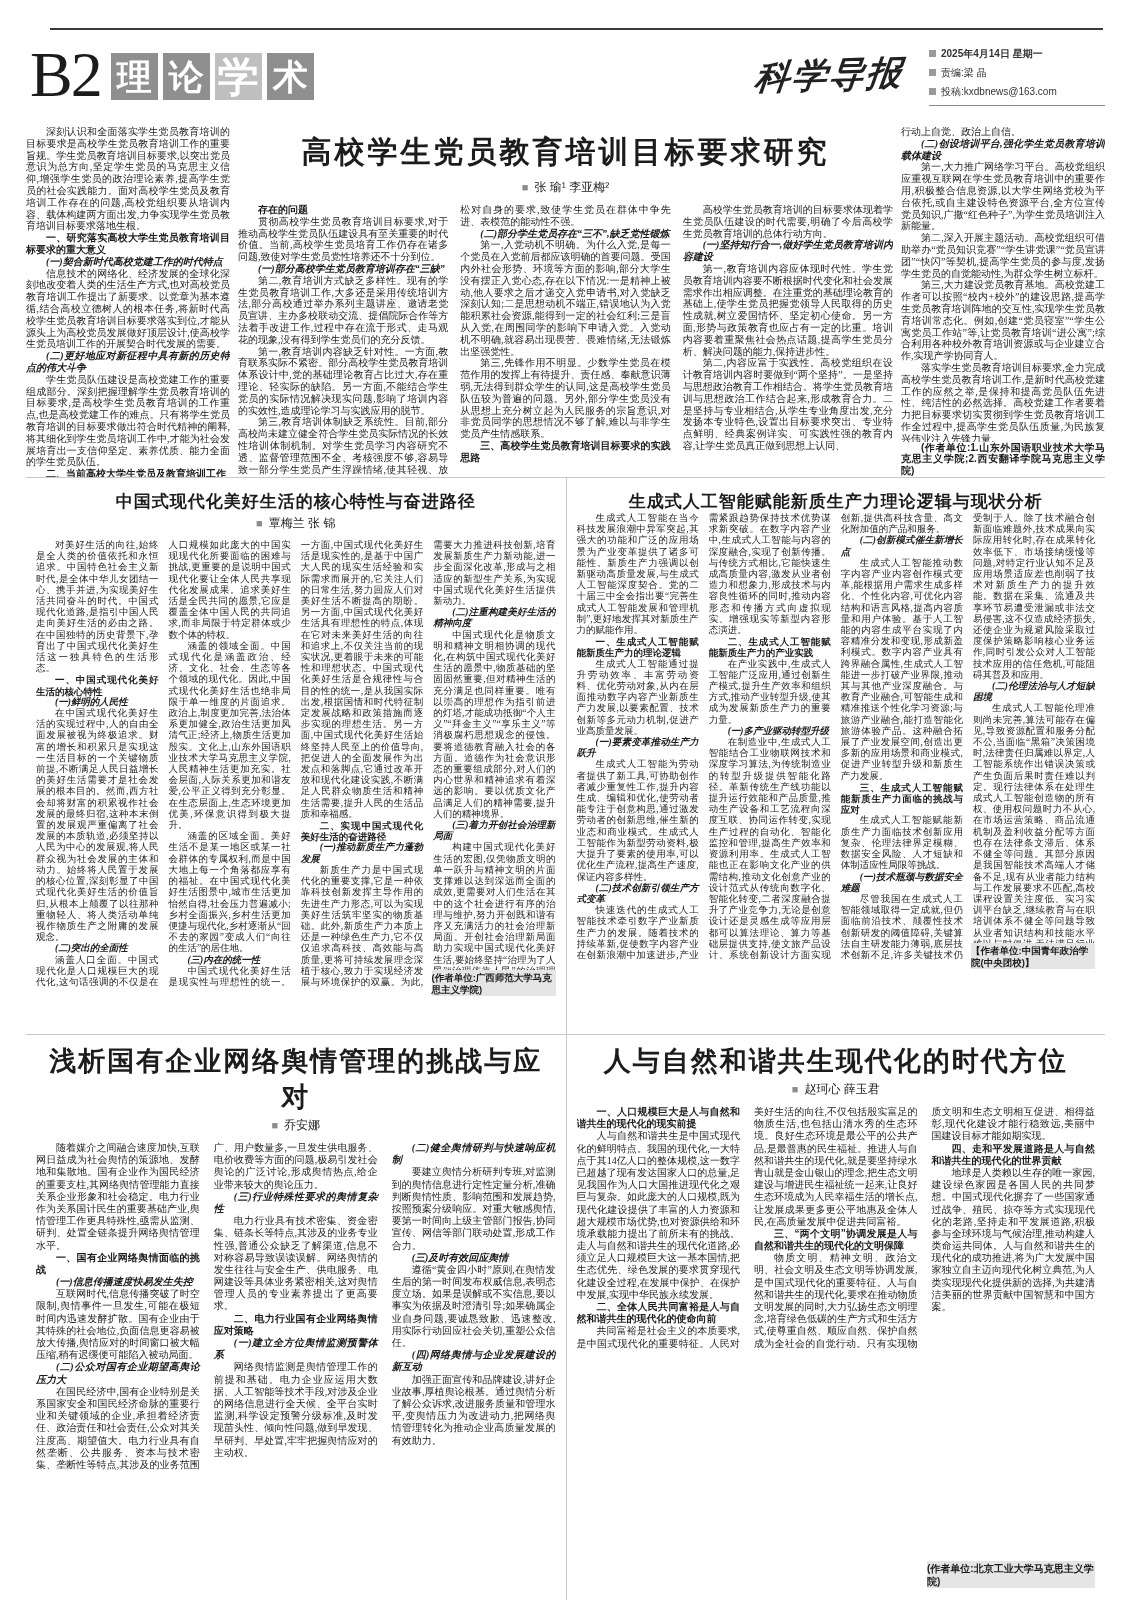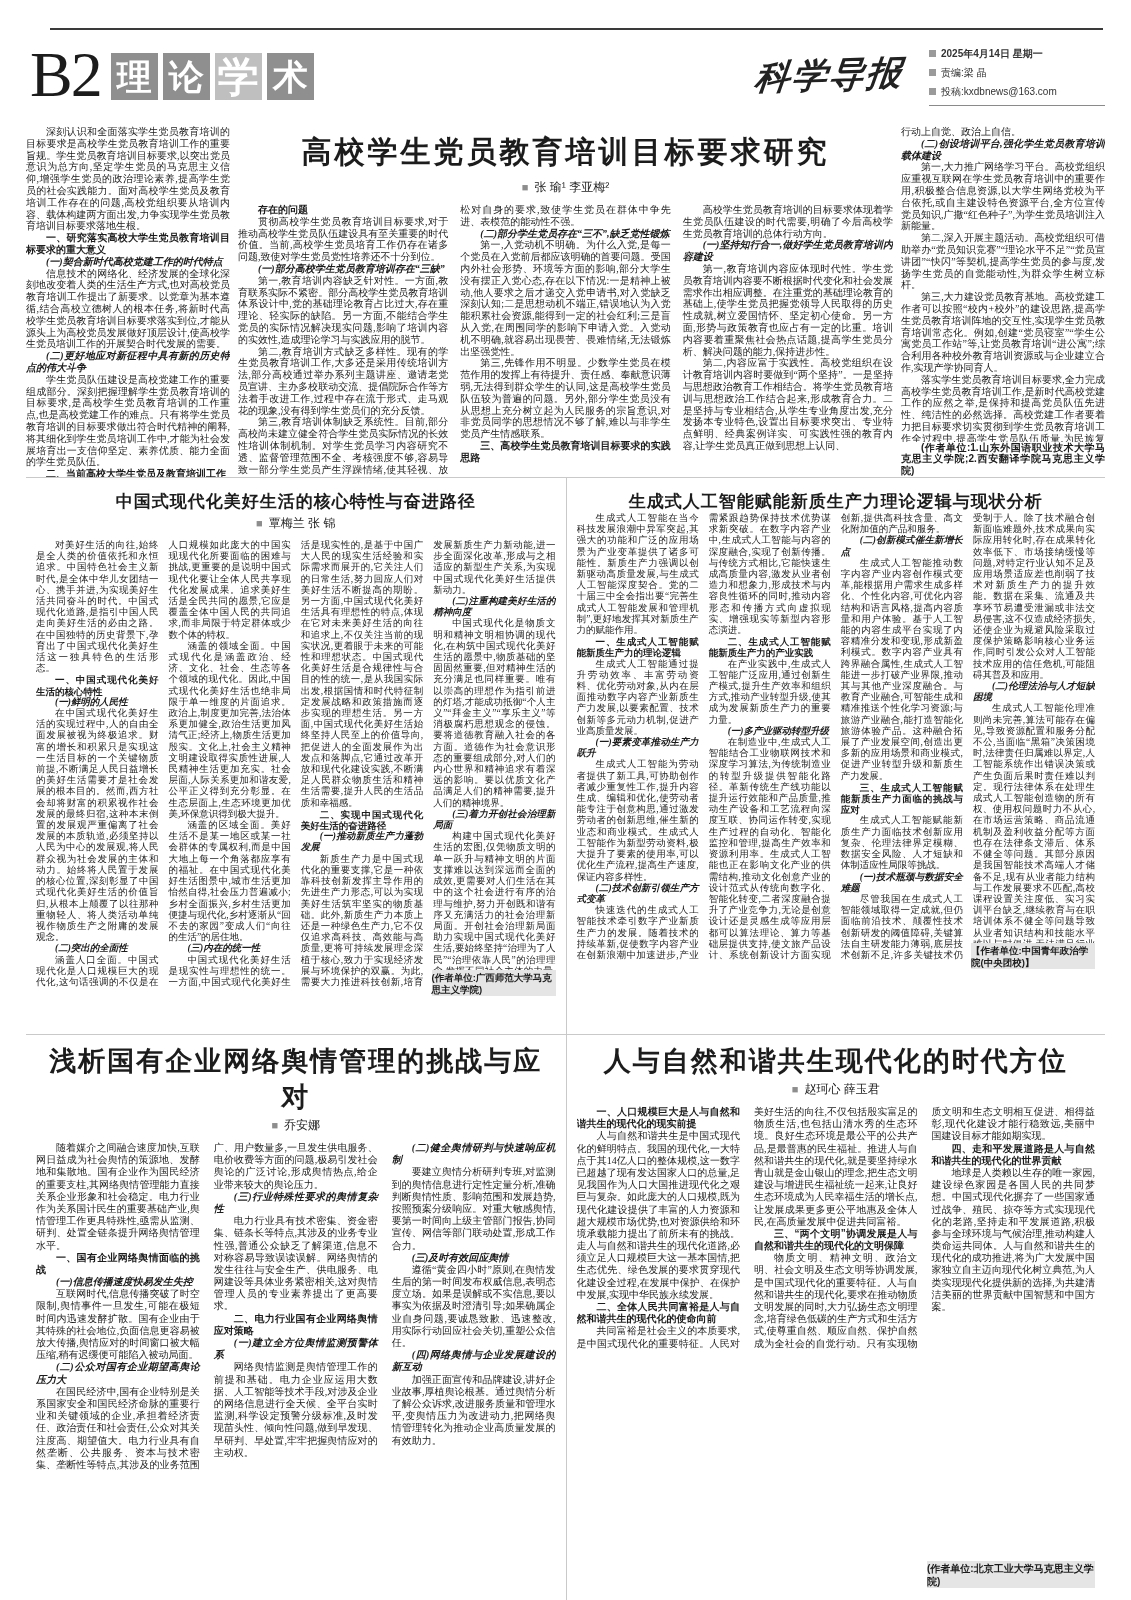"第二,深入开展主题活动。高校党组织可借助举办“党员知识竞赛”“理论水平不足”“党" p.pg { text: 理论水平不足 -> 学生讲党课 }
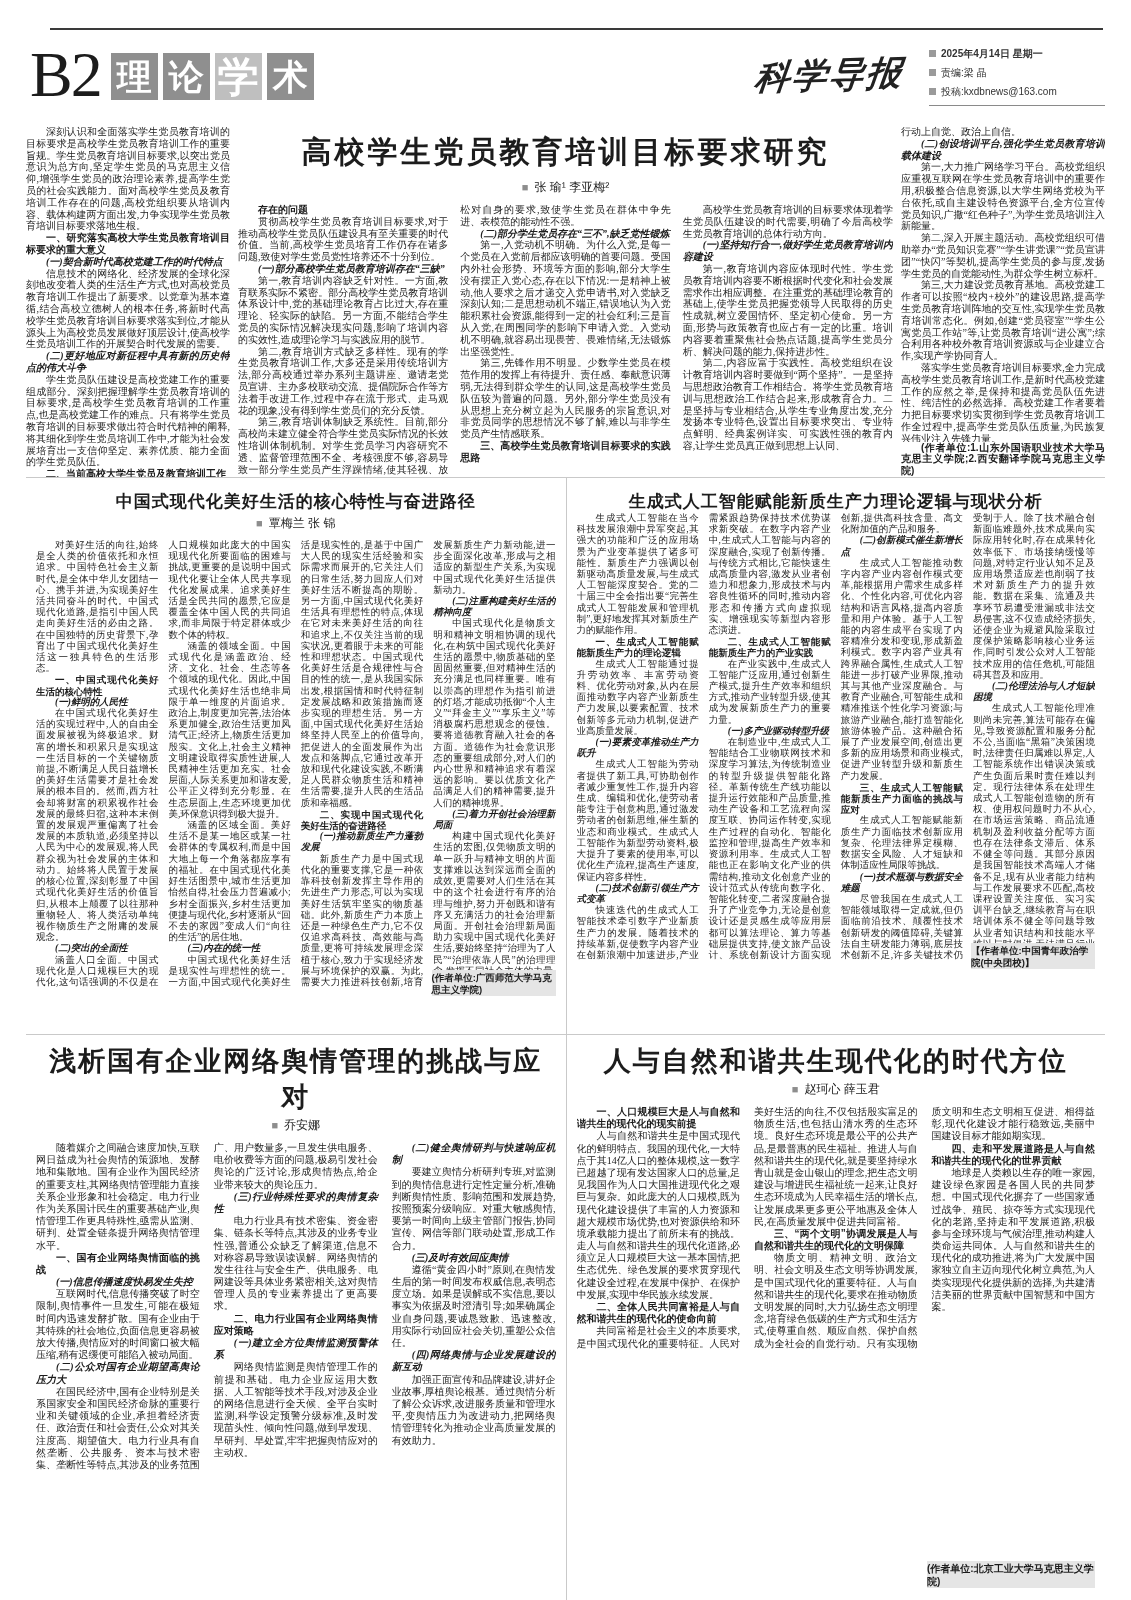"第一,教育培训内容缺乏针对性。一方面,教育联系实际不紧密。部分高校学生党员教育培" p.pg { order: before "第二,教育培训方式缺乏多样性。现有的学生党员教育培训工作,大多还是采用传统培训方" -> after "第二,教育培训方式缺乏多样性。现有的学生党员教育培训工作,大多还是采用传统培训方" }
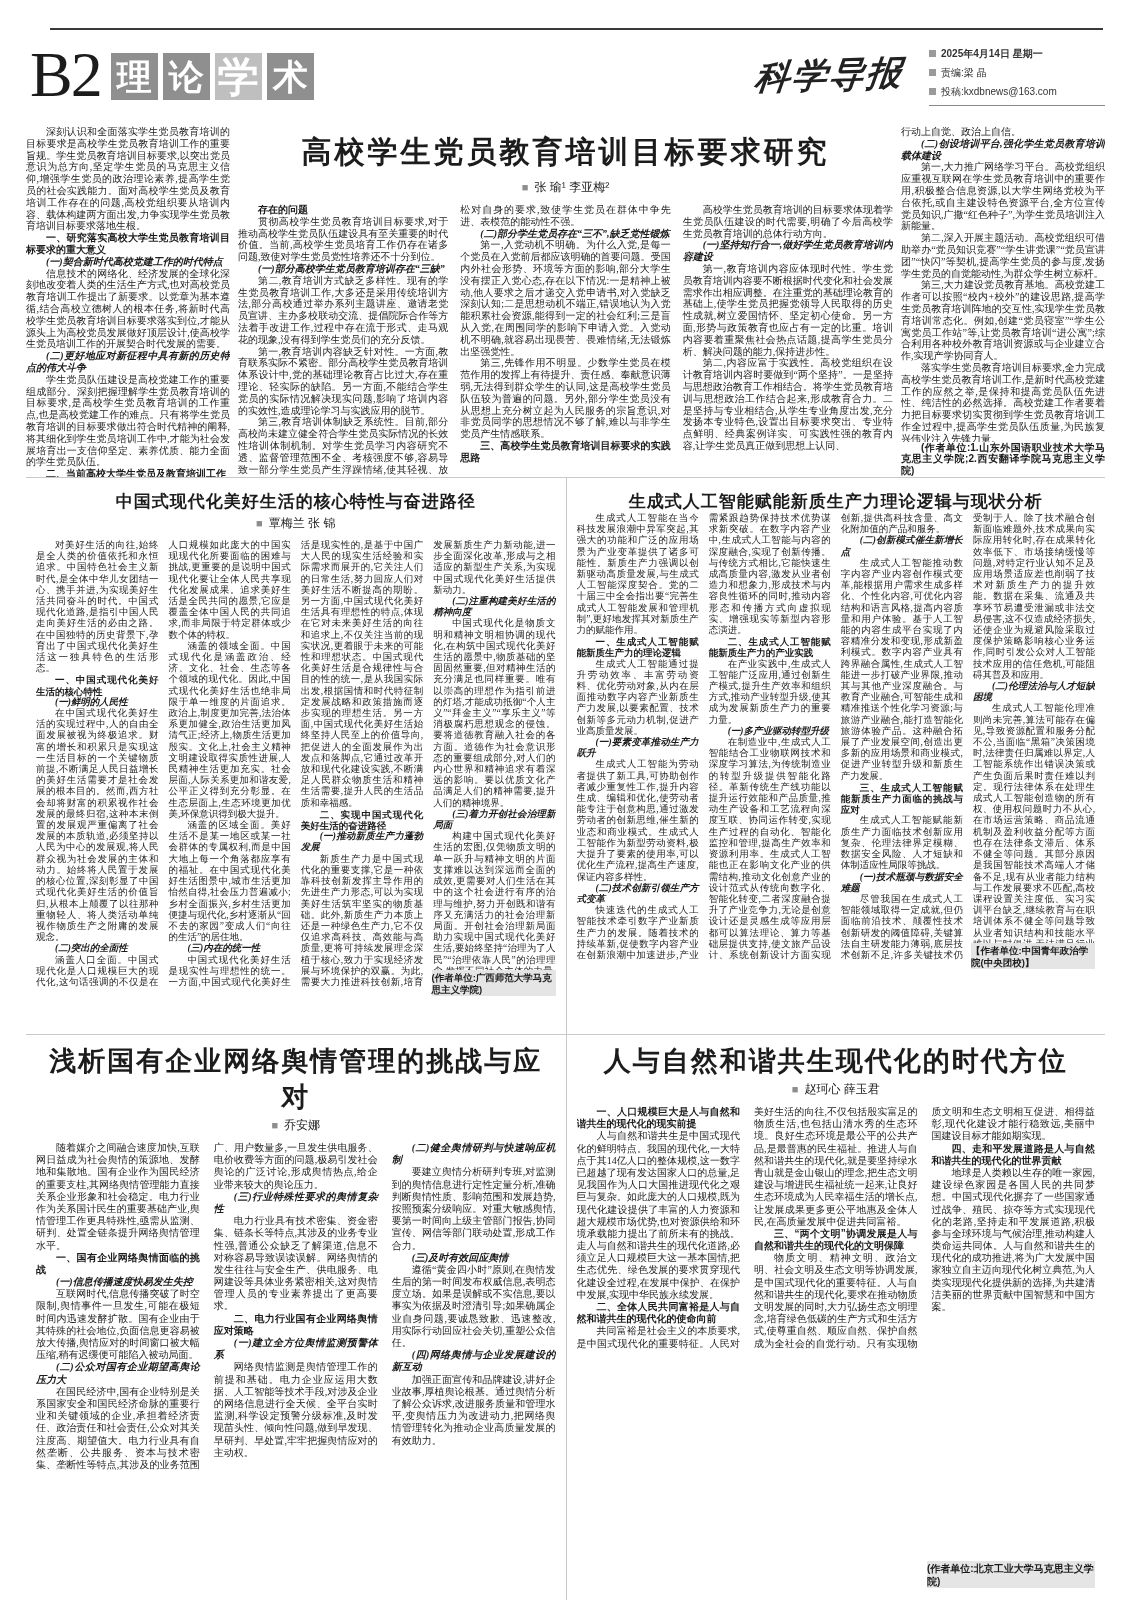"涵盖的领域全面。中国式现代化是涵盖政治、经济、文化、社会、生态等各个领域的现代化" p.pg { text: ,社会主义精神文明建设取得实质性进展 -> ,山东外国语职业技术大学马克思主义学院 }
